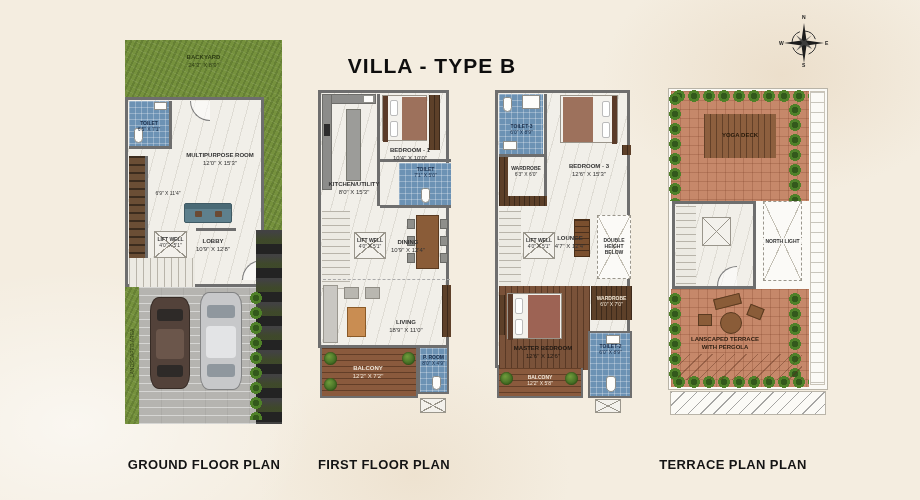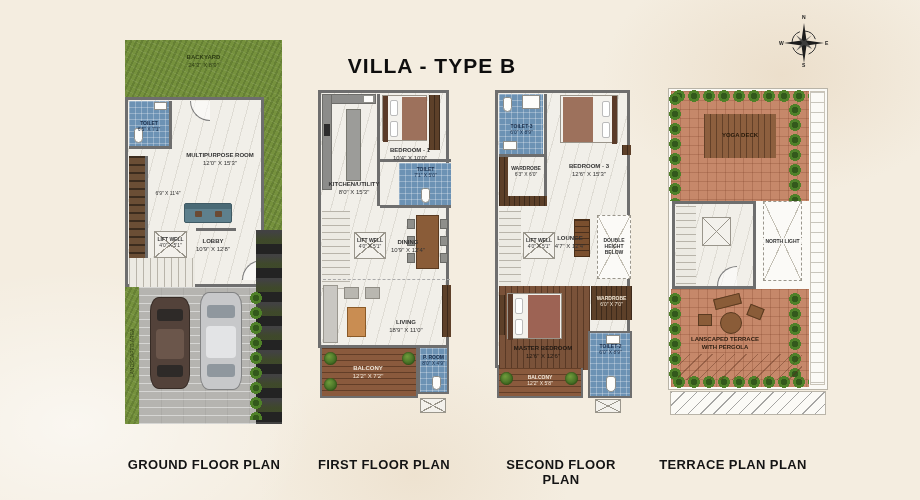"SECOND FLOOR PLAN" div.caption { html: <div>SECOND FLOOR PLAN</div> -> none }
